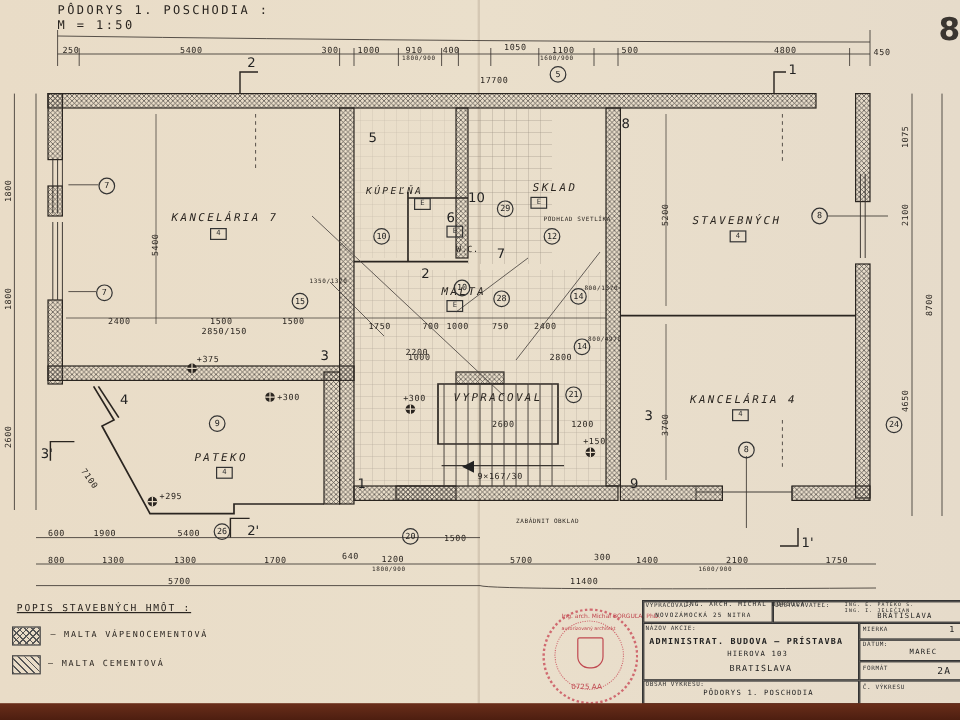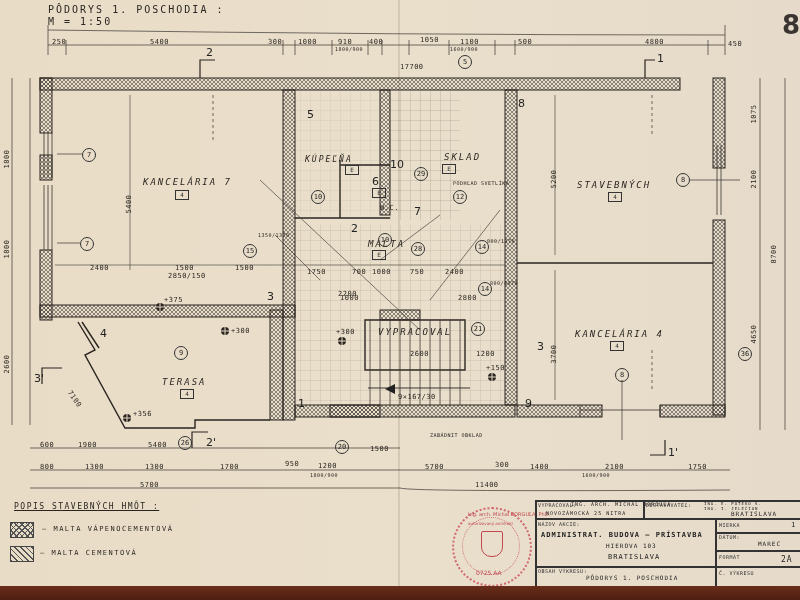"36" div.circle { text: 36 -> 24 }
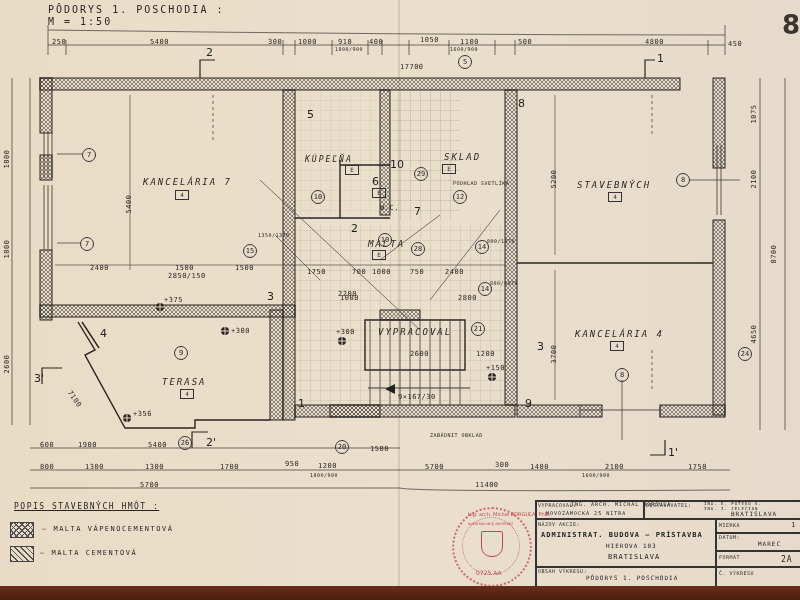"TERASA" div.txt { text: TERASA -> PATEKO }
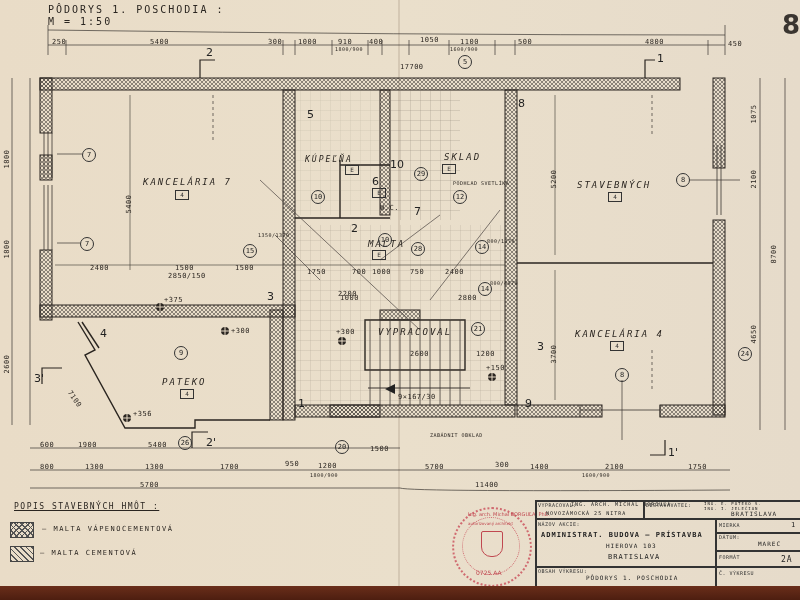"+356" div.txt { text: +356 -> +295 }
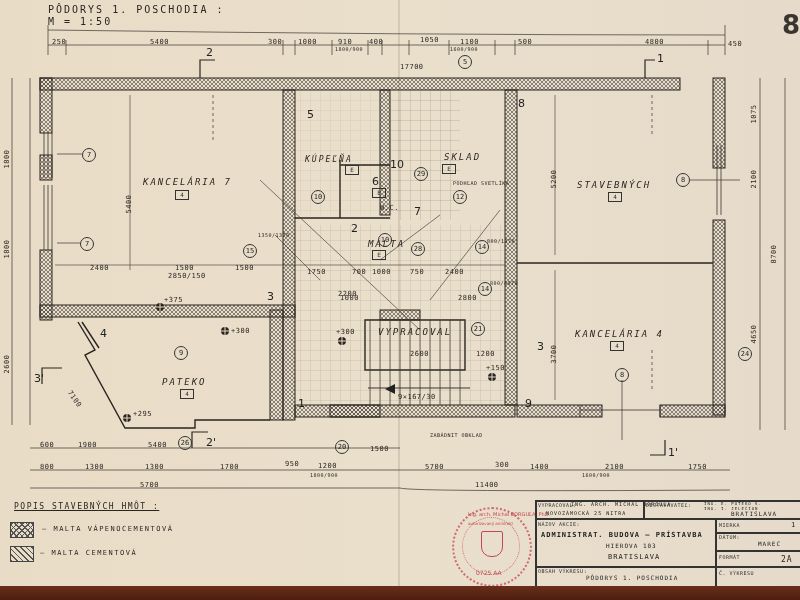"950" div.txt { text: 950 -> 640 }
